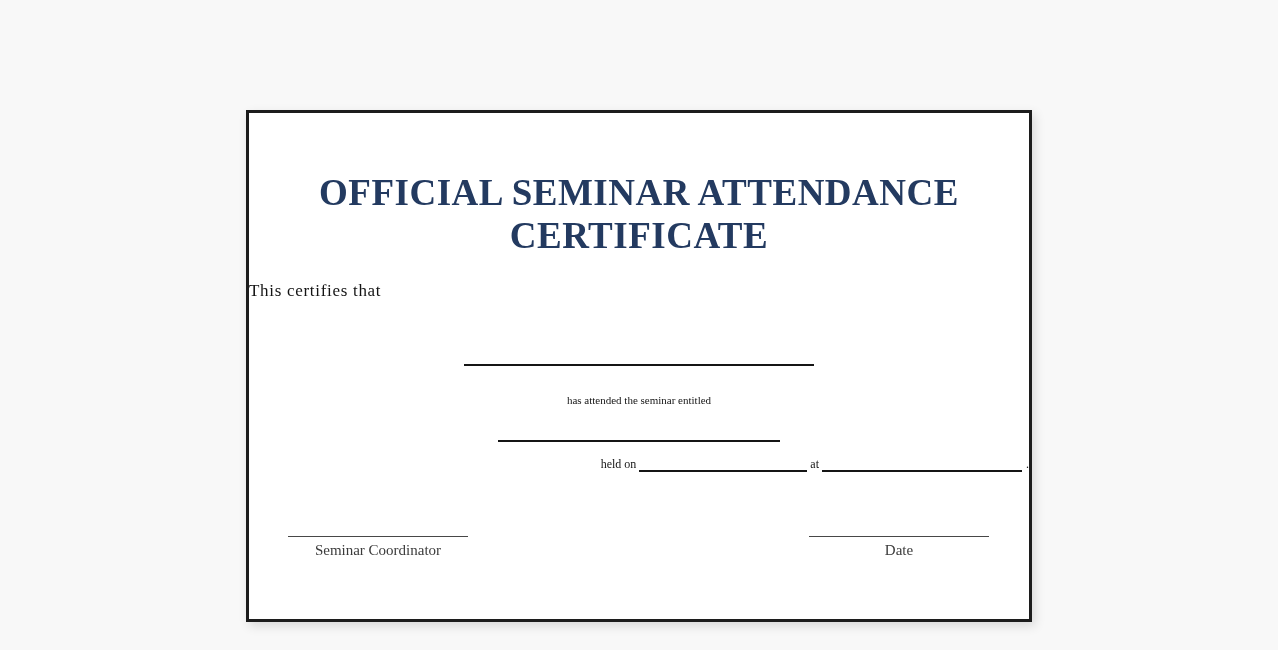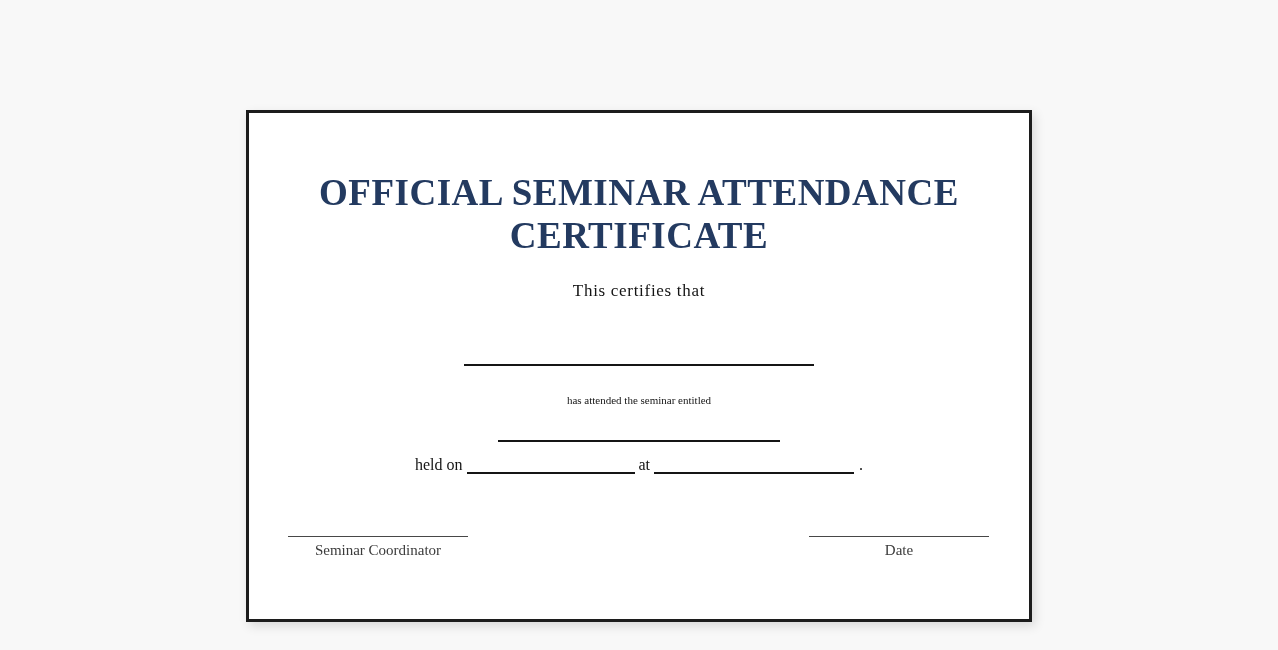"This certifies that" .intro { text-align: center -> left }
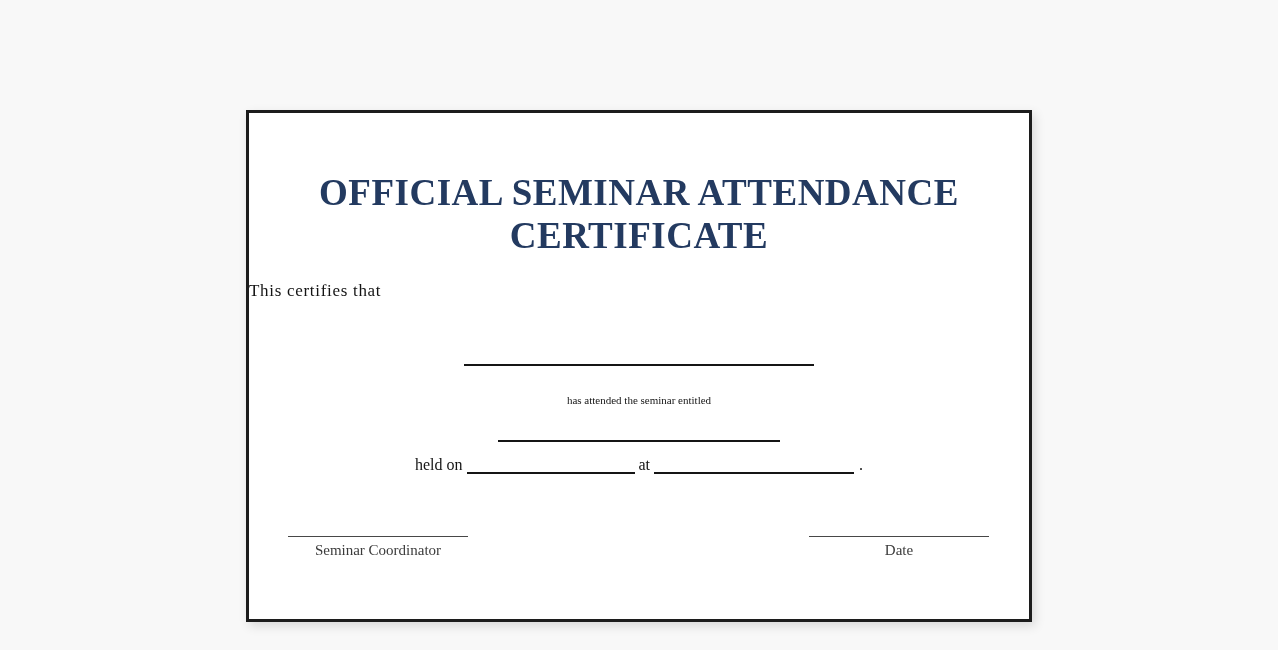"held on at ." .held-row { font-size: 16px -> 12px; text-align: center -> right }
